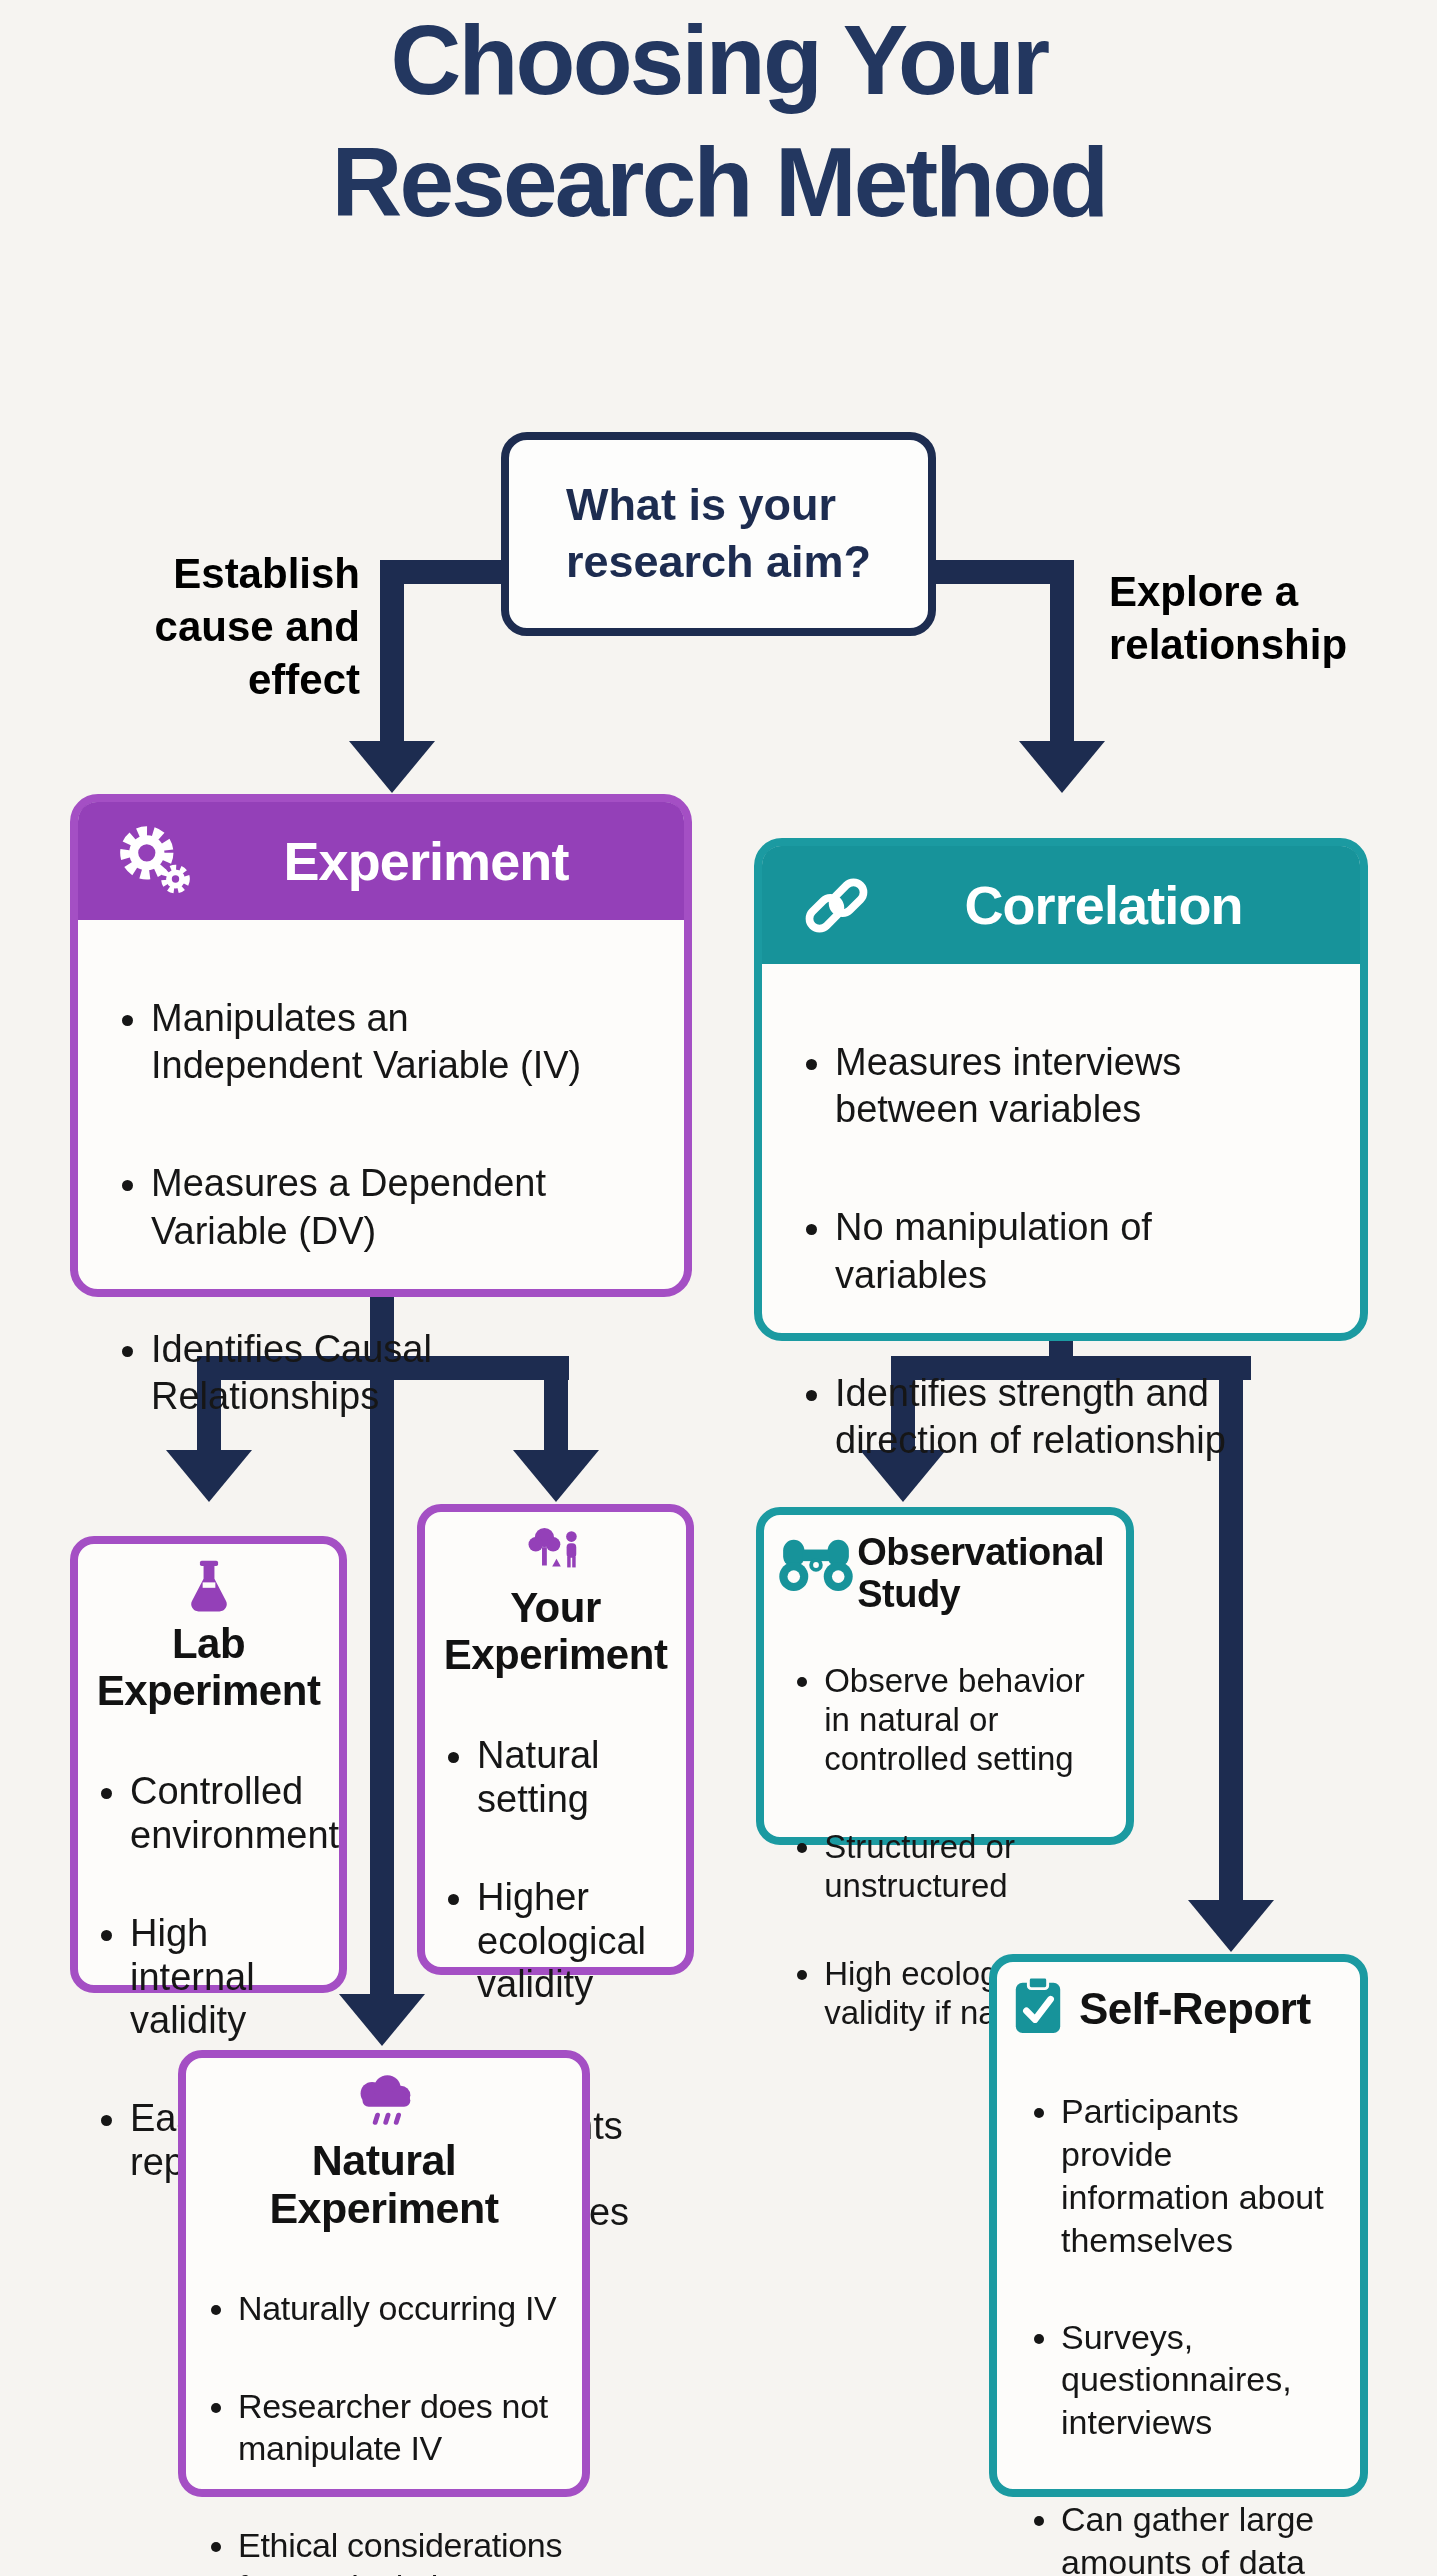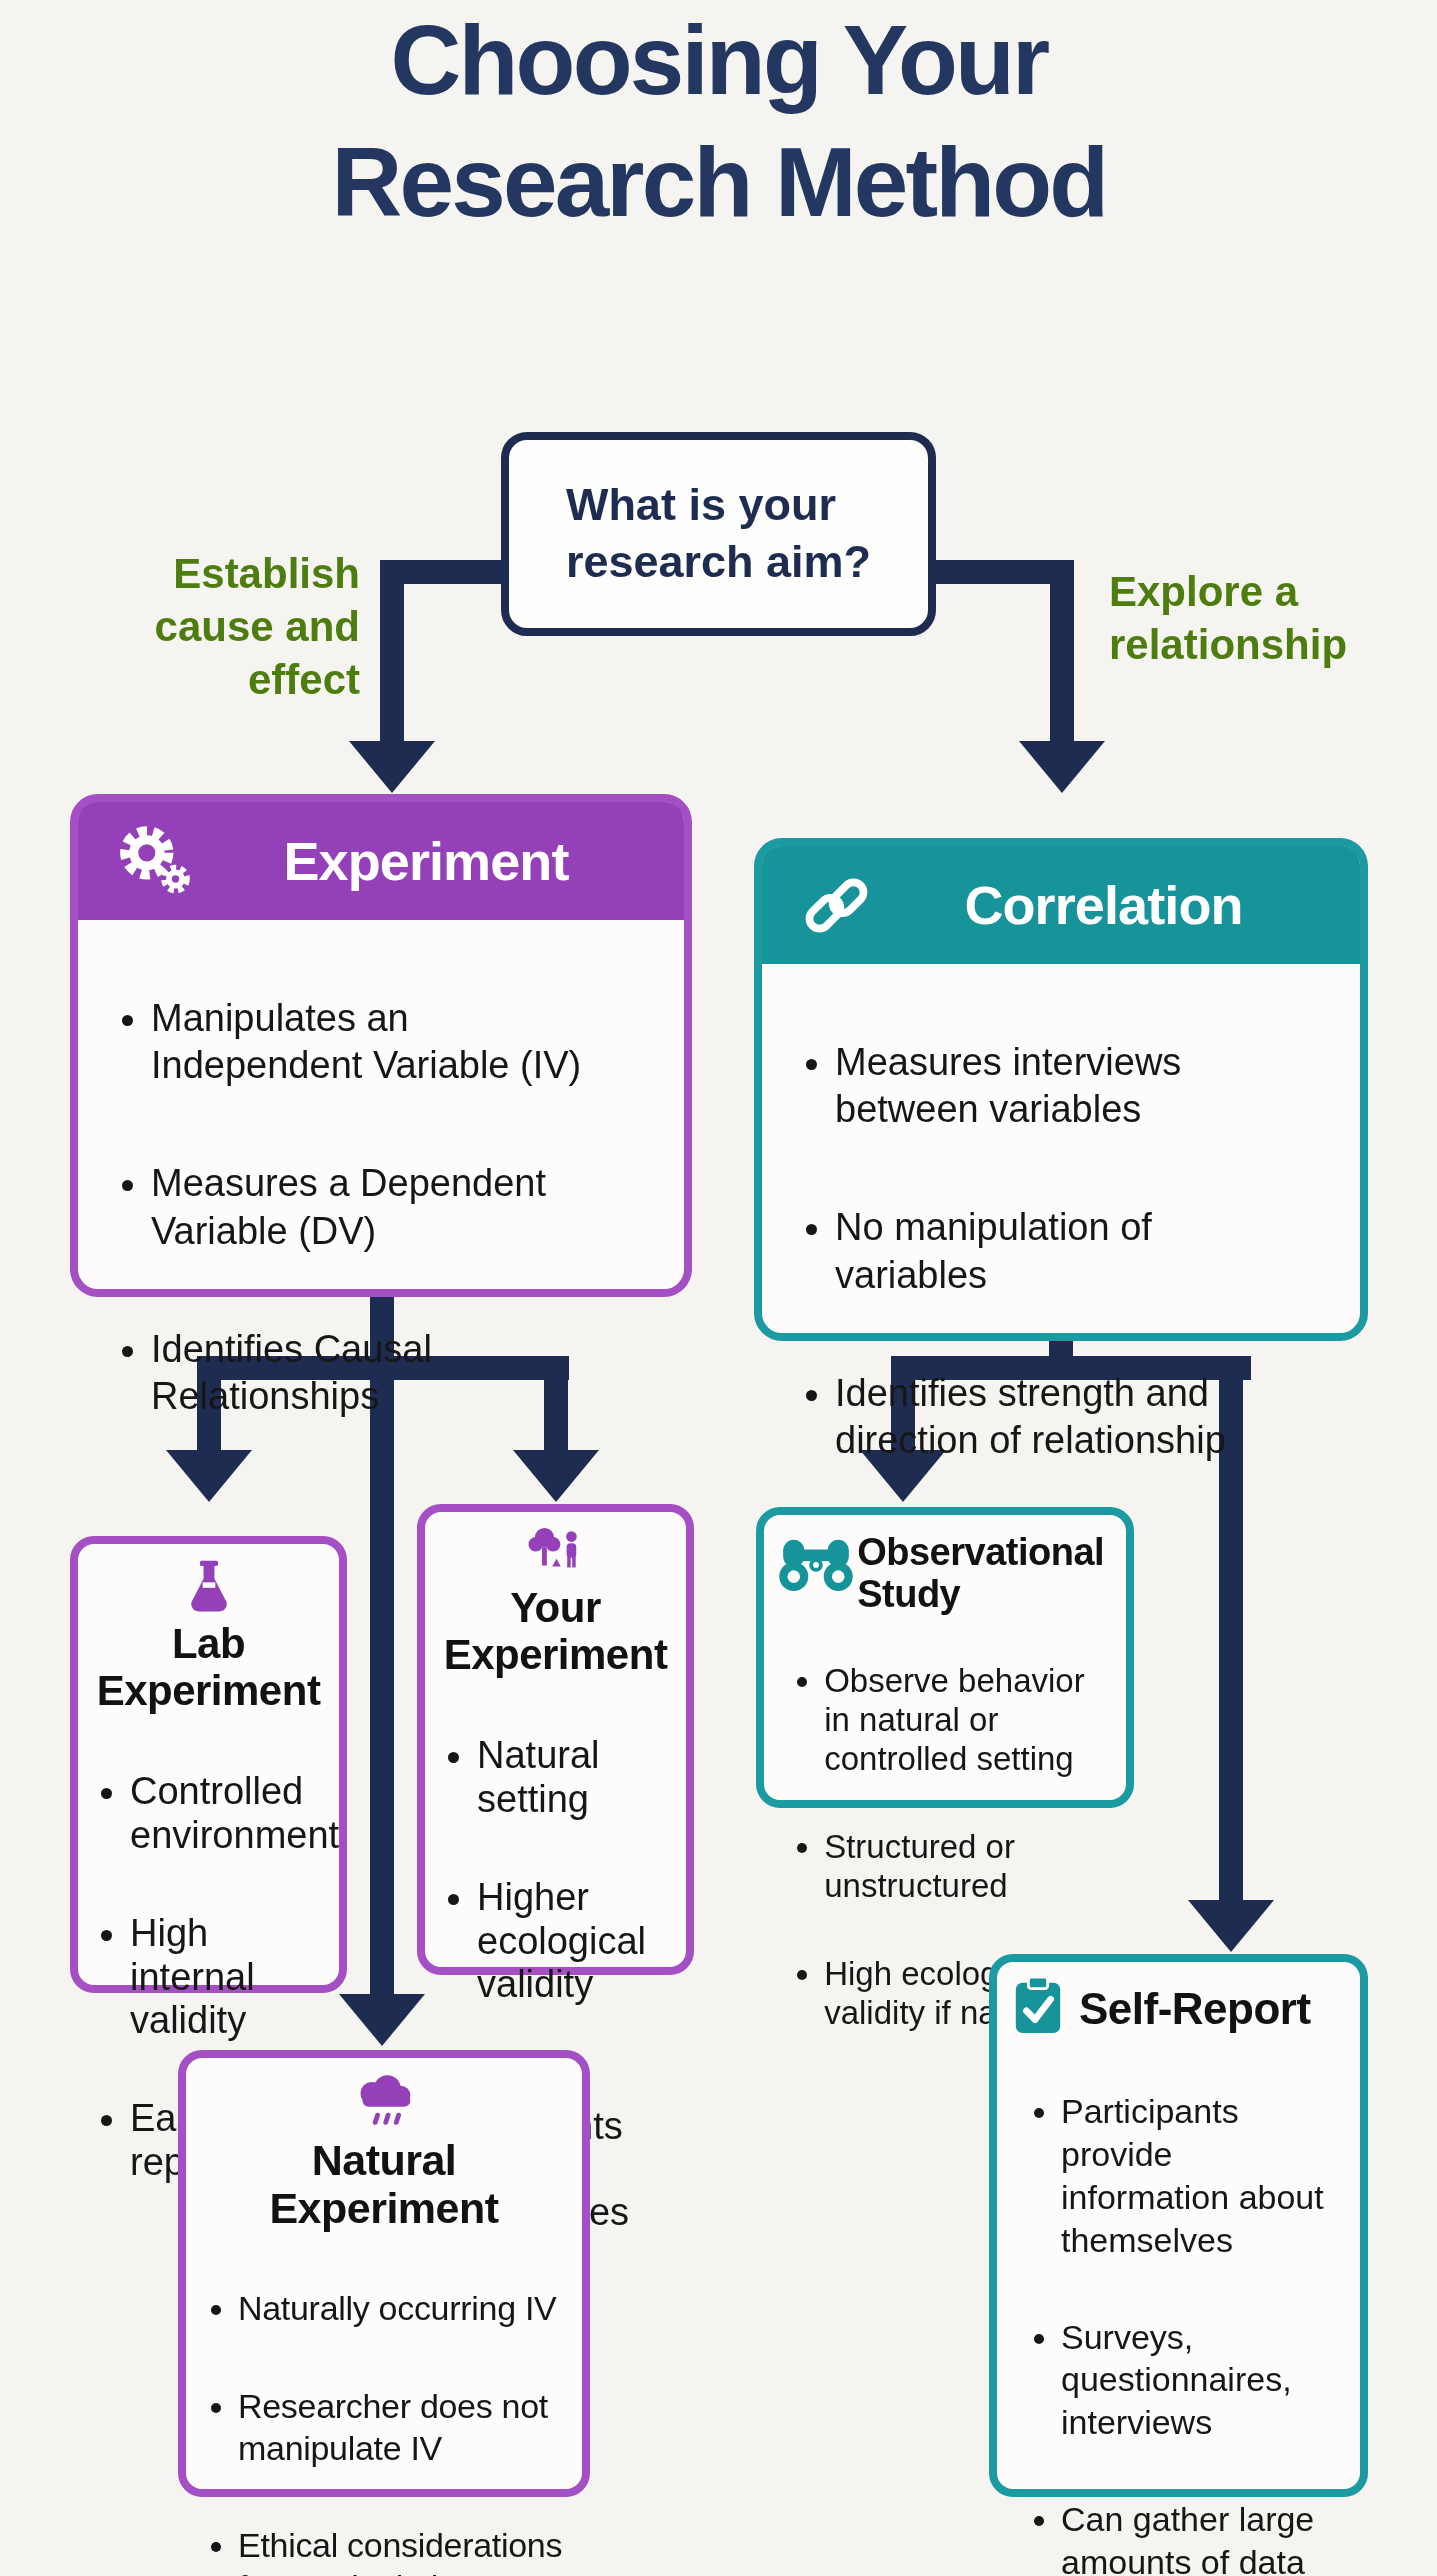"Establish" .branch-label { color: #4d7c0f -> #000000 }
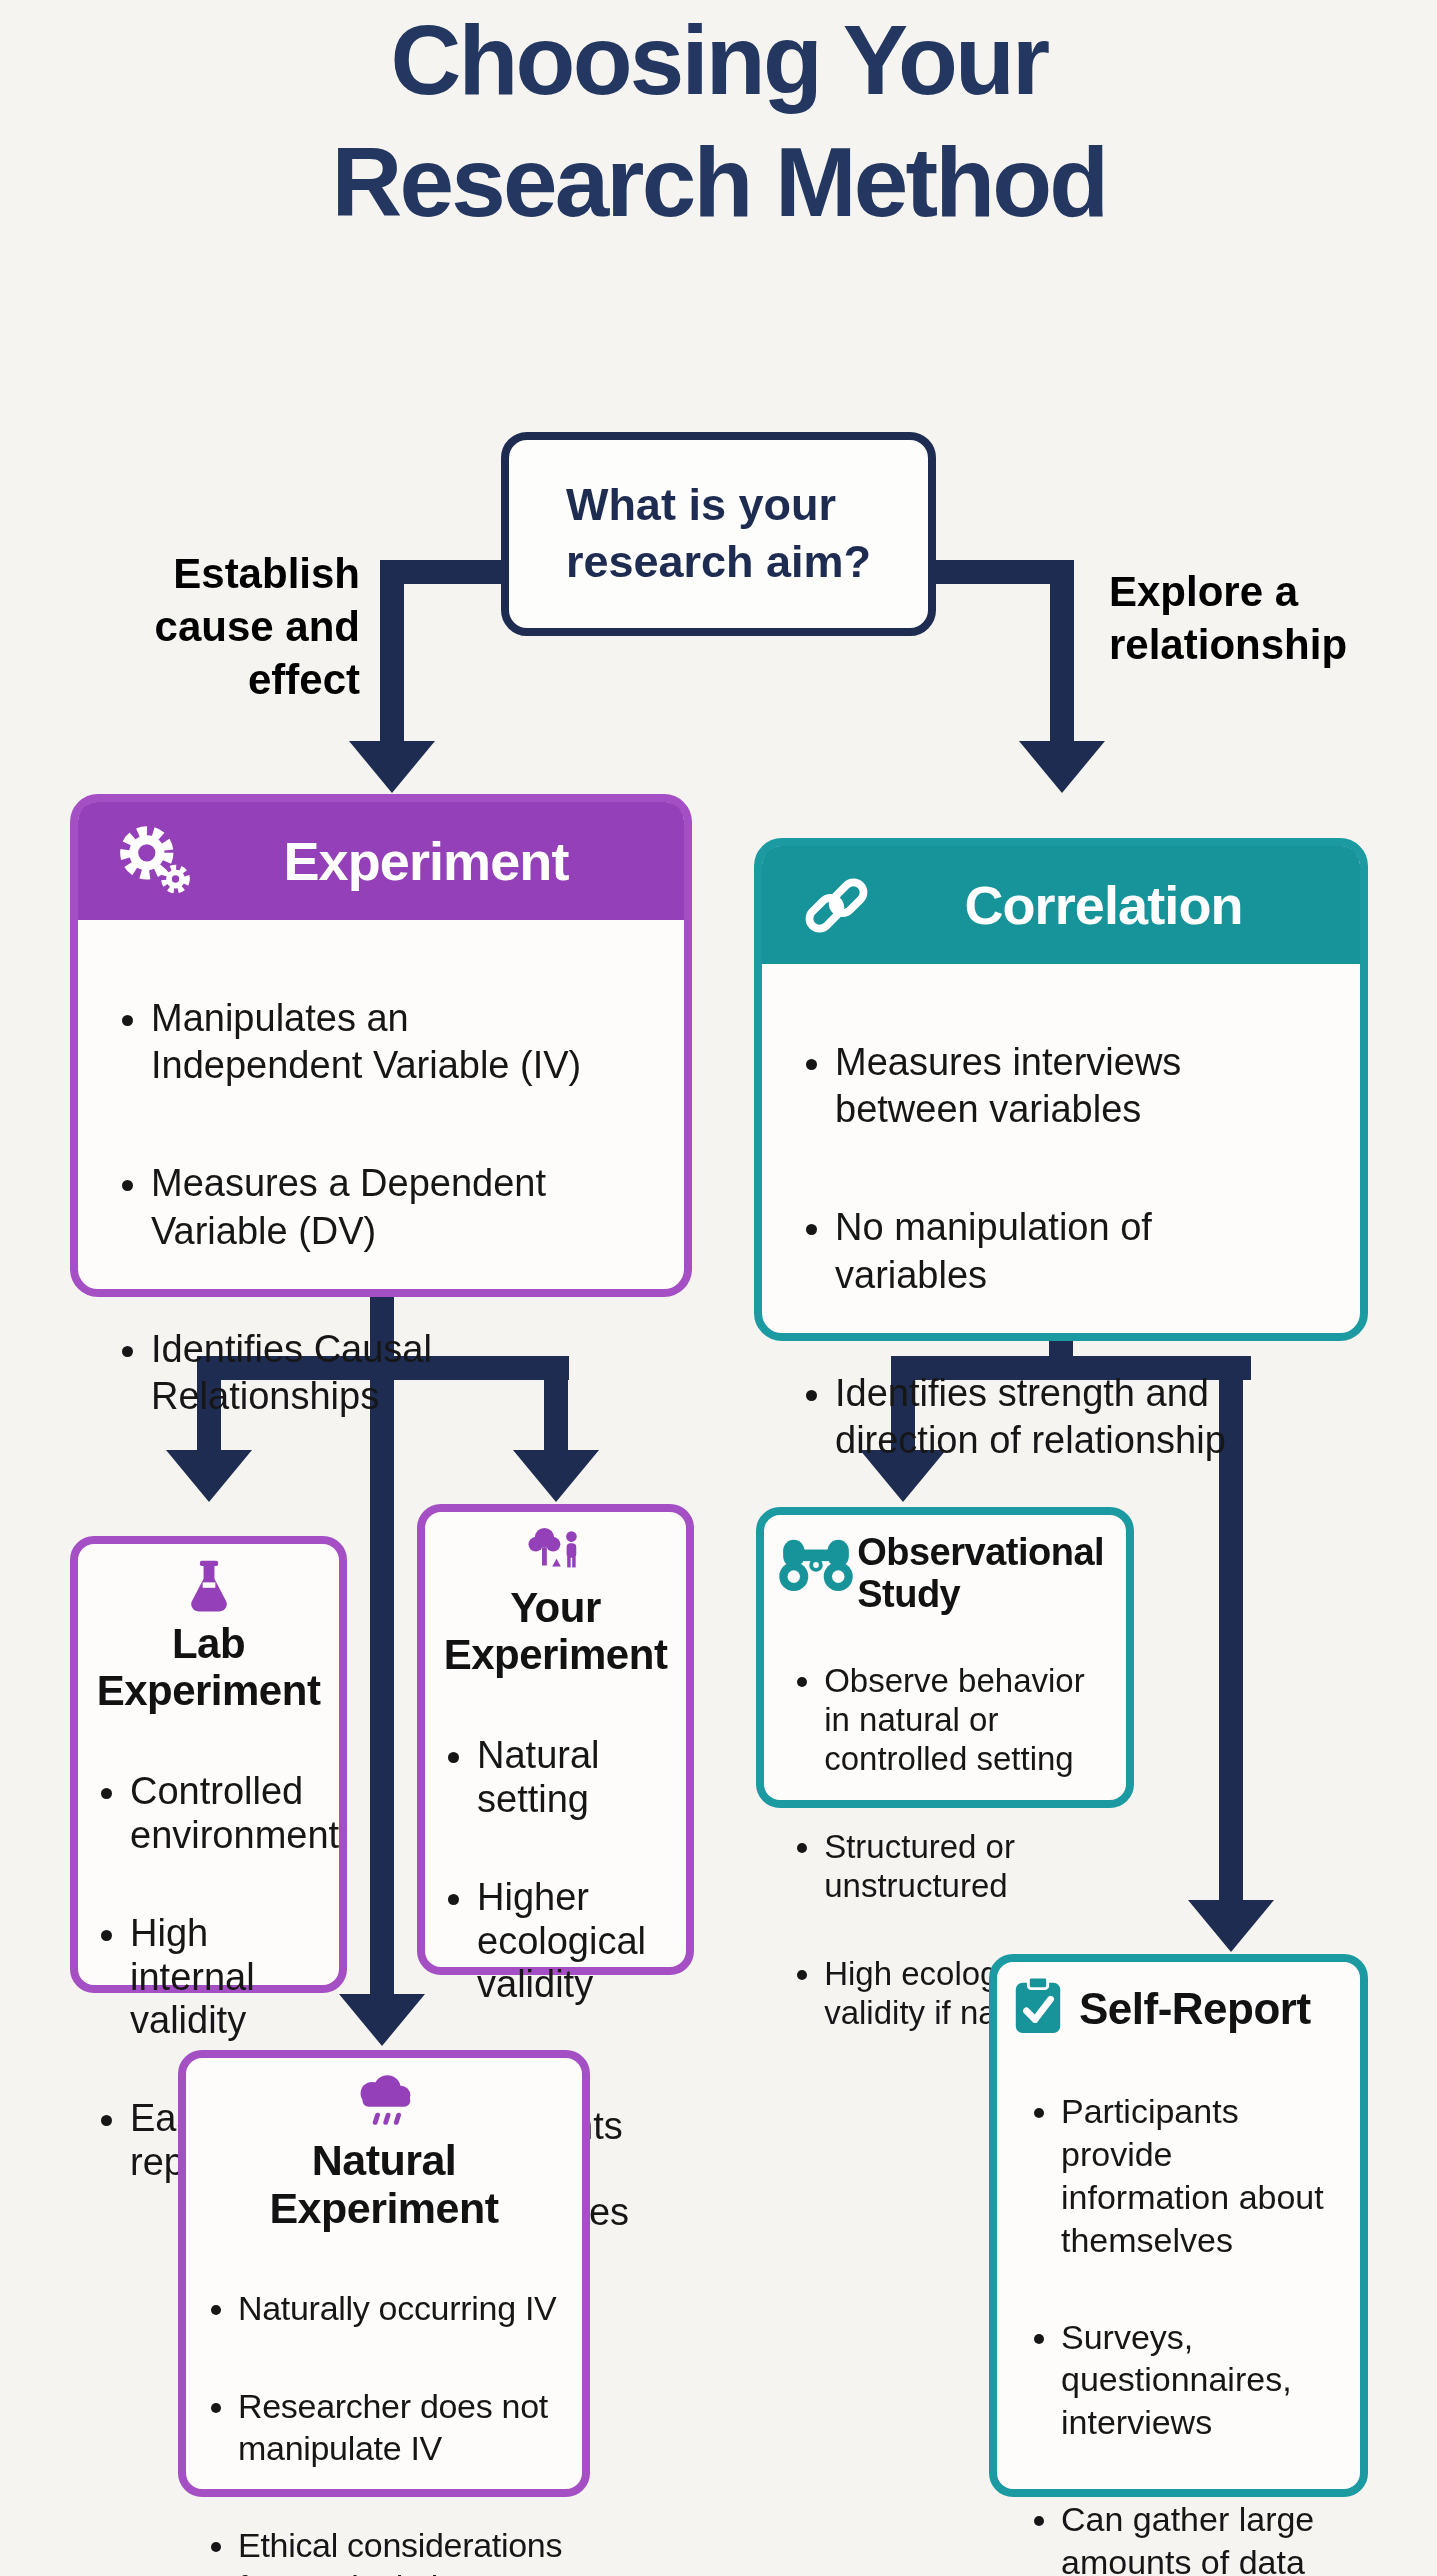"Observational" div.abs { height: 301px -> 338px }
